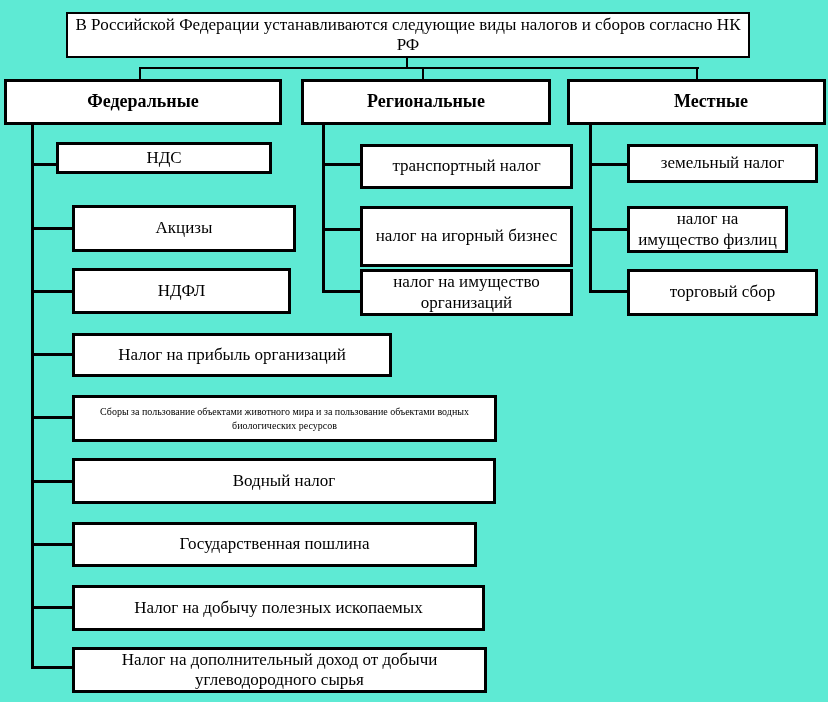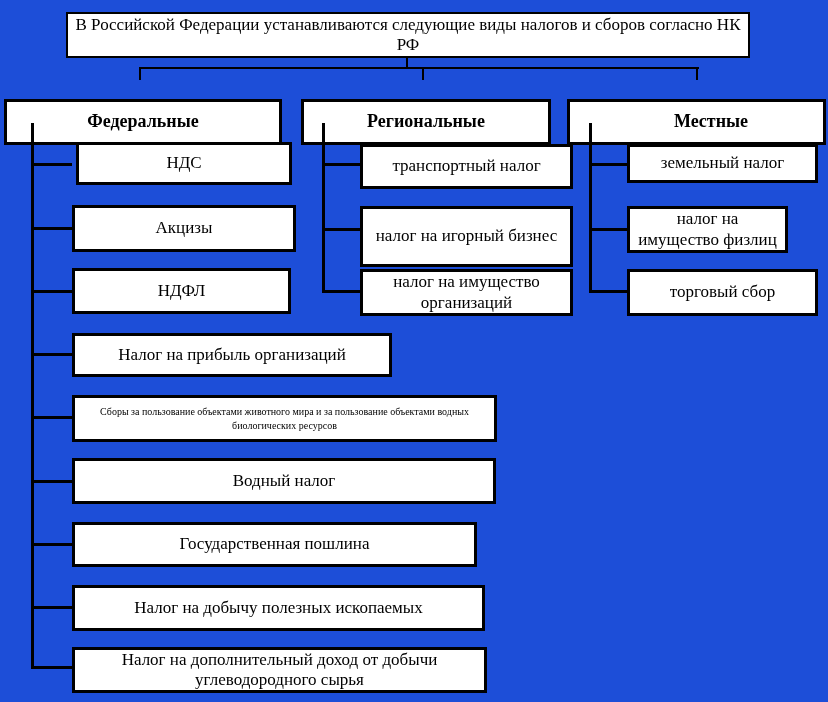"В Российской Федерации устанавливаются" #canvas { background: #1d4ed8 -> #5eead4 }
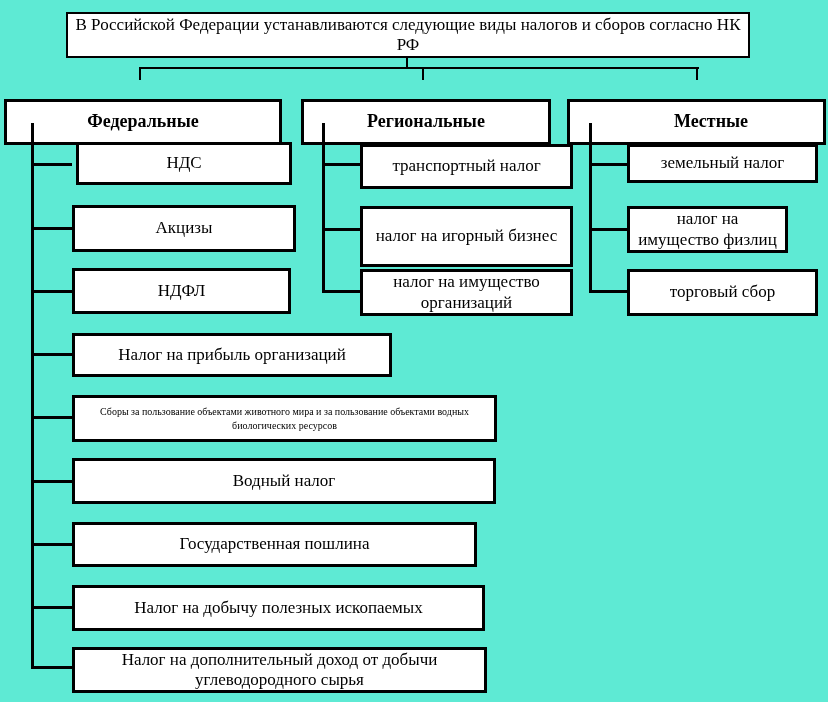"Федеральные" .box.bold { margin-top: 20px -> none }
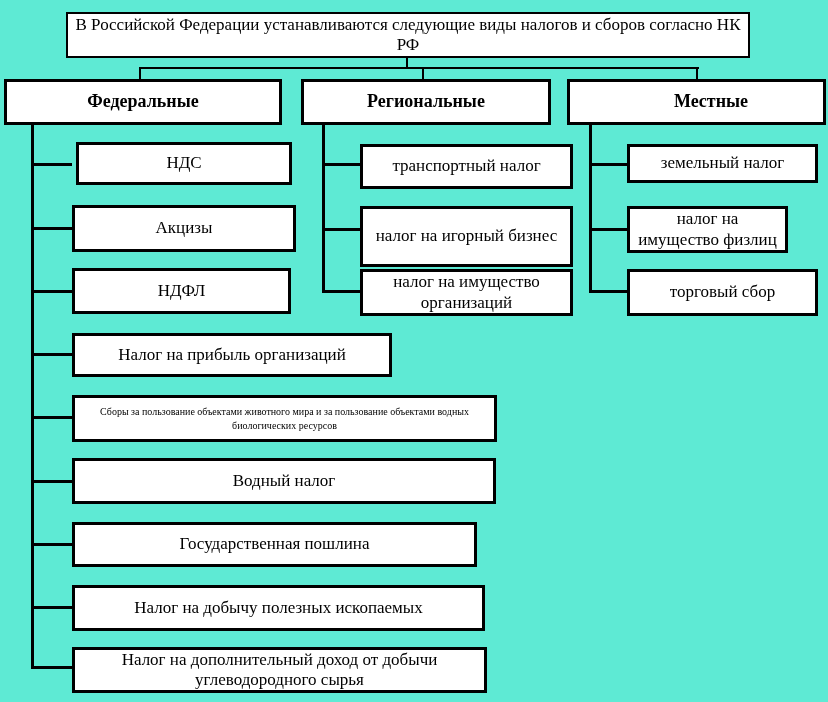"НДС" div.box { height: 43px -> 32px; left: 76px -> 56px }
